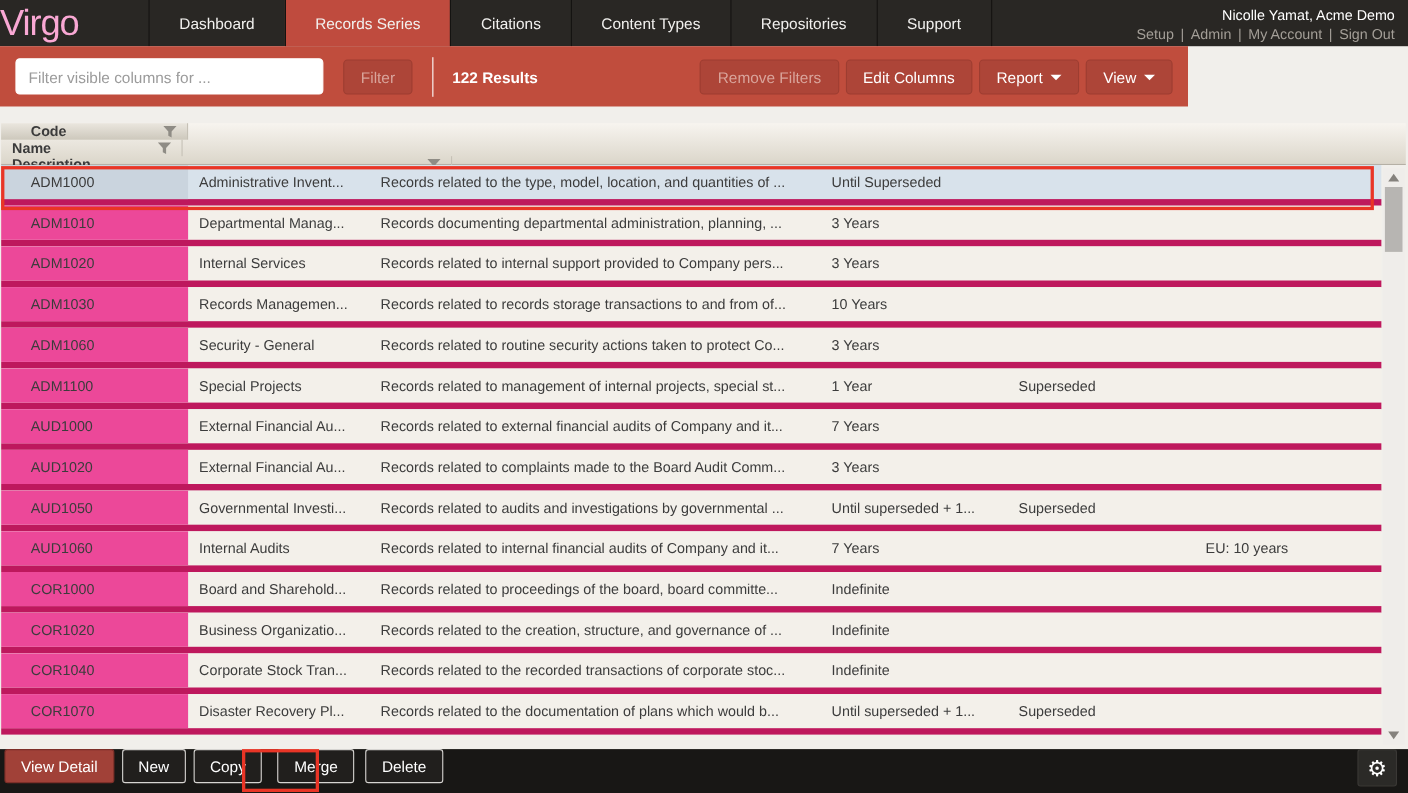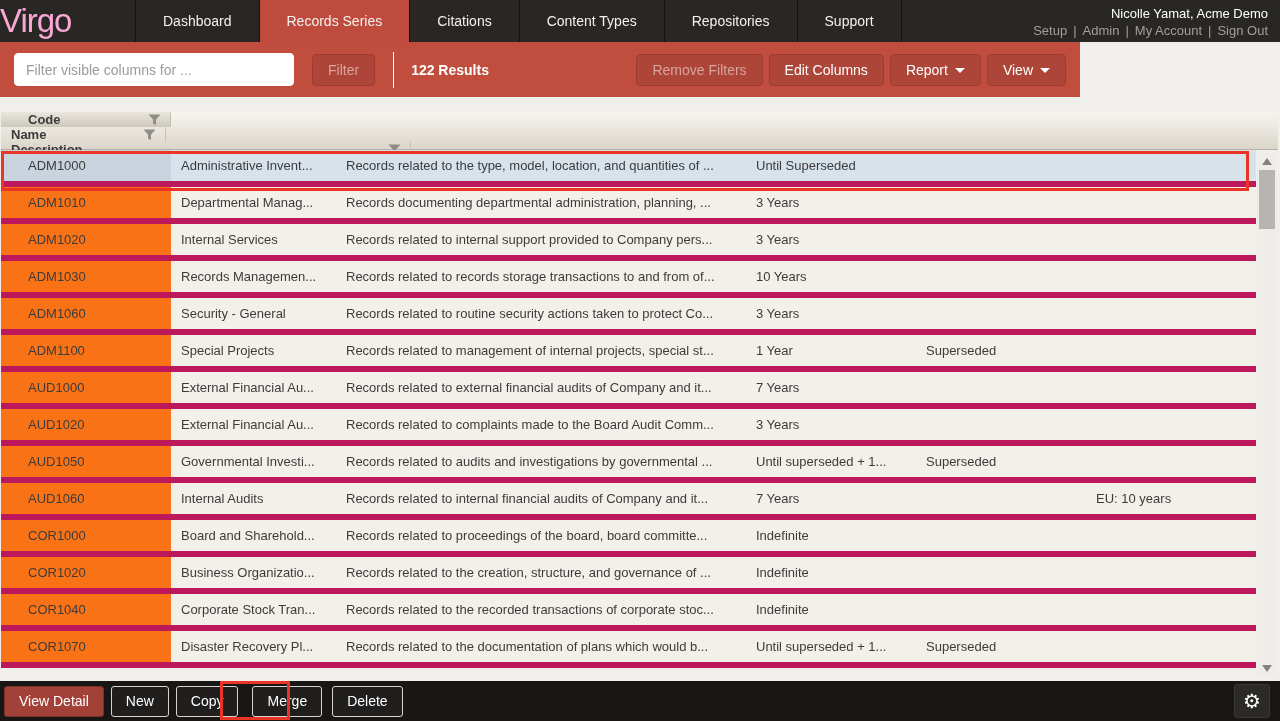"ADM1010" .cell:first-child { background: #f97316 -> #ec4899 }
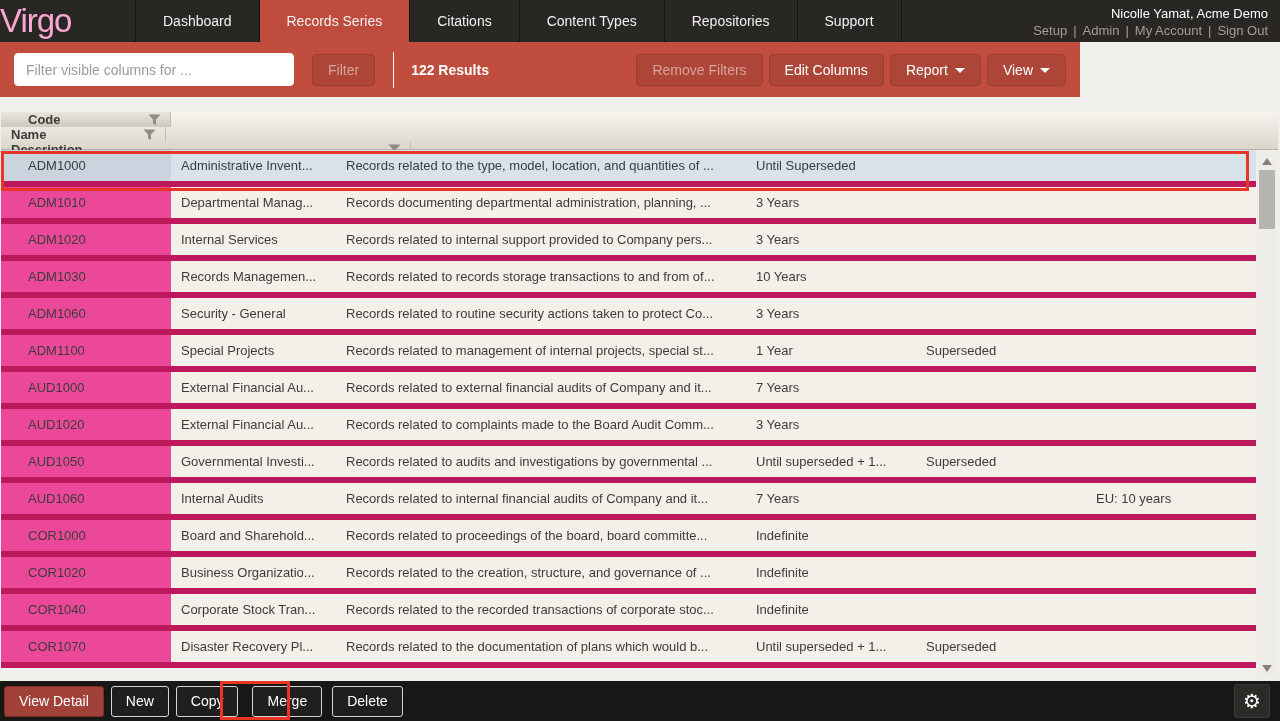"View Detail" .footer { align-items: center -> flex-start }
